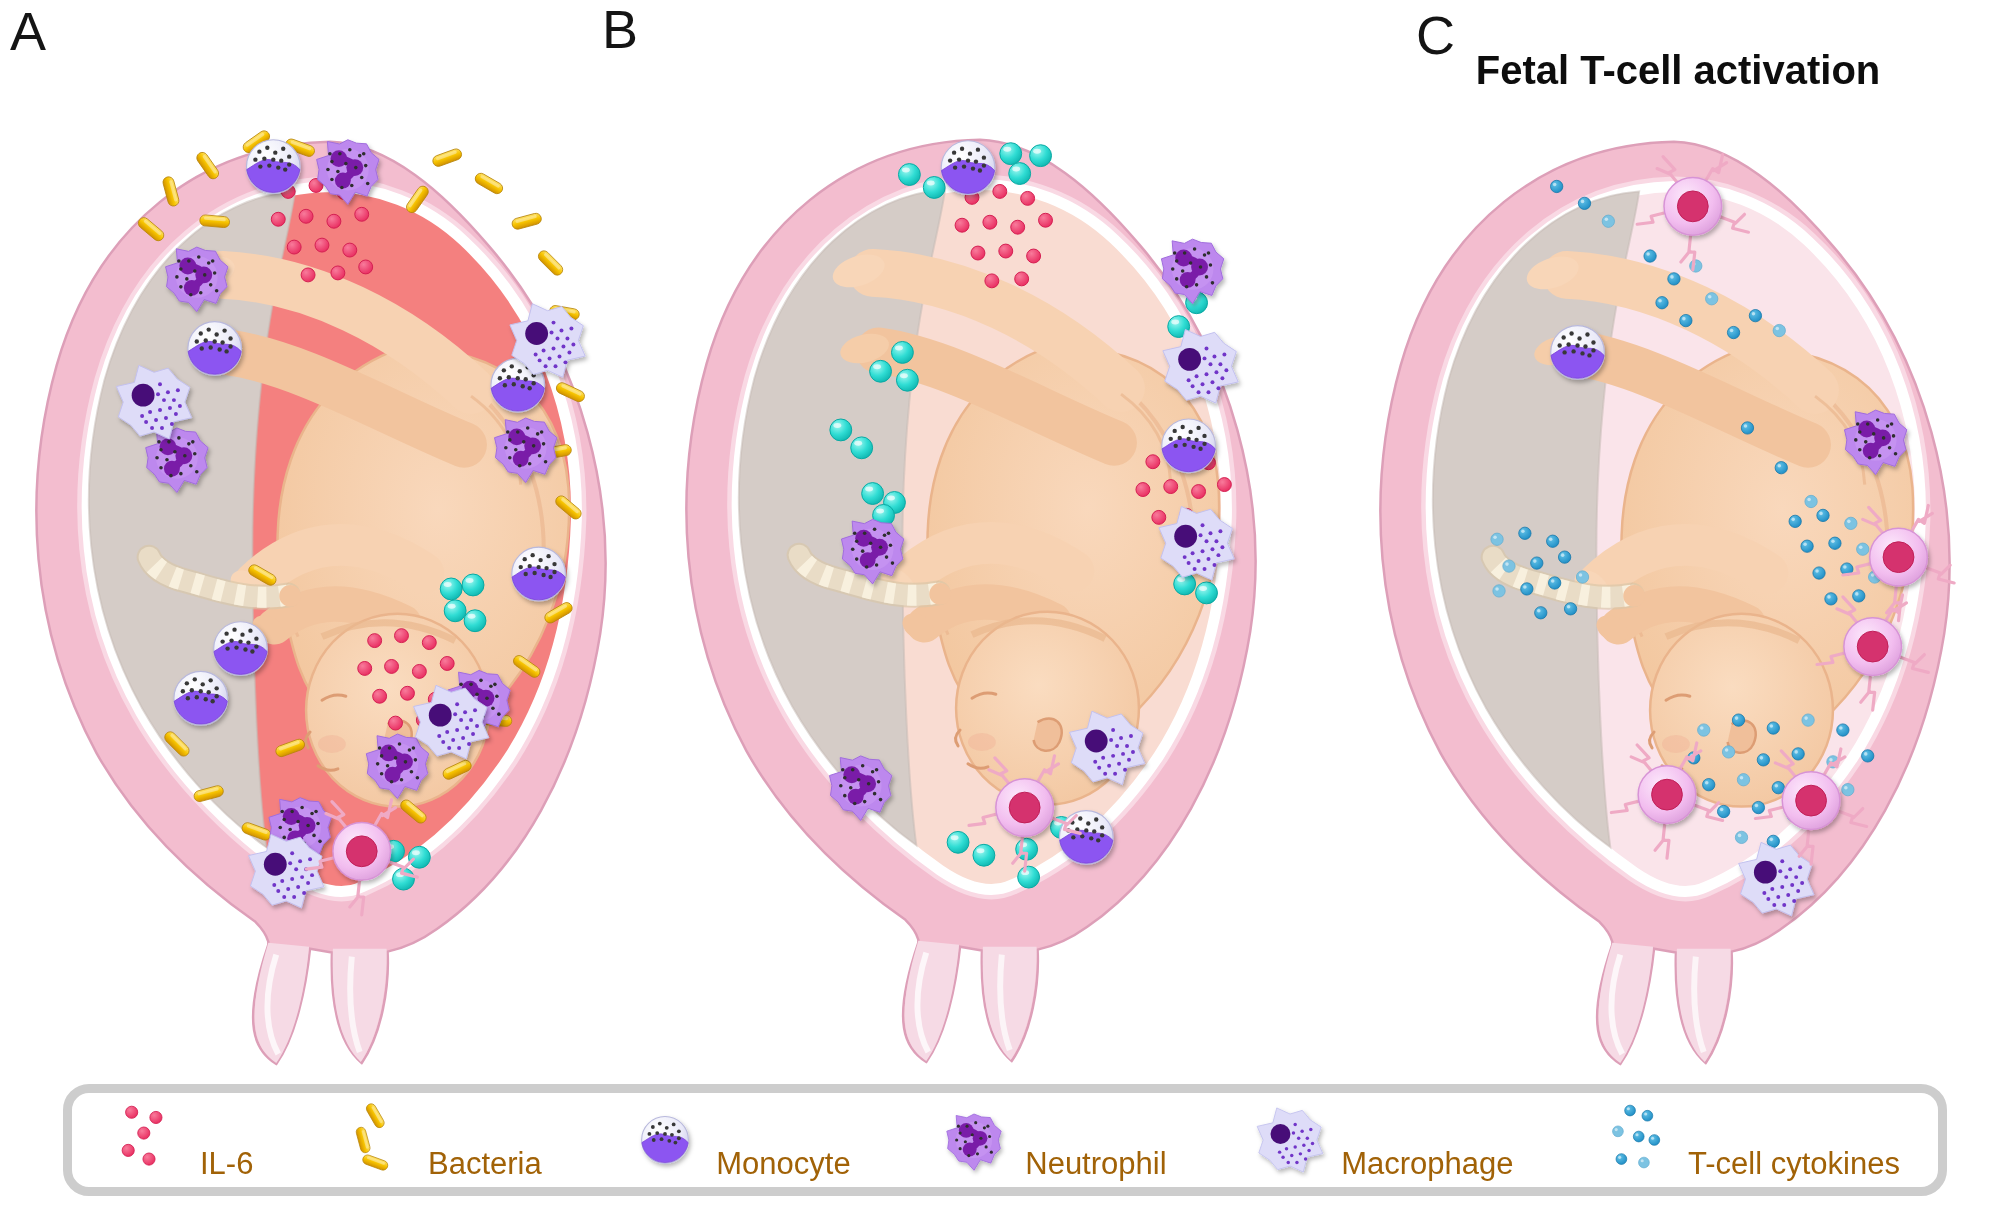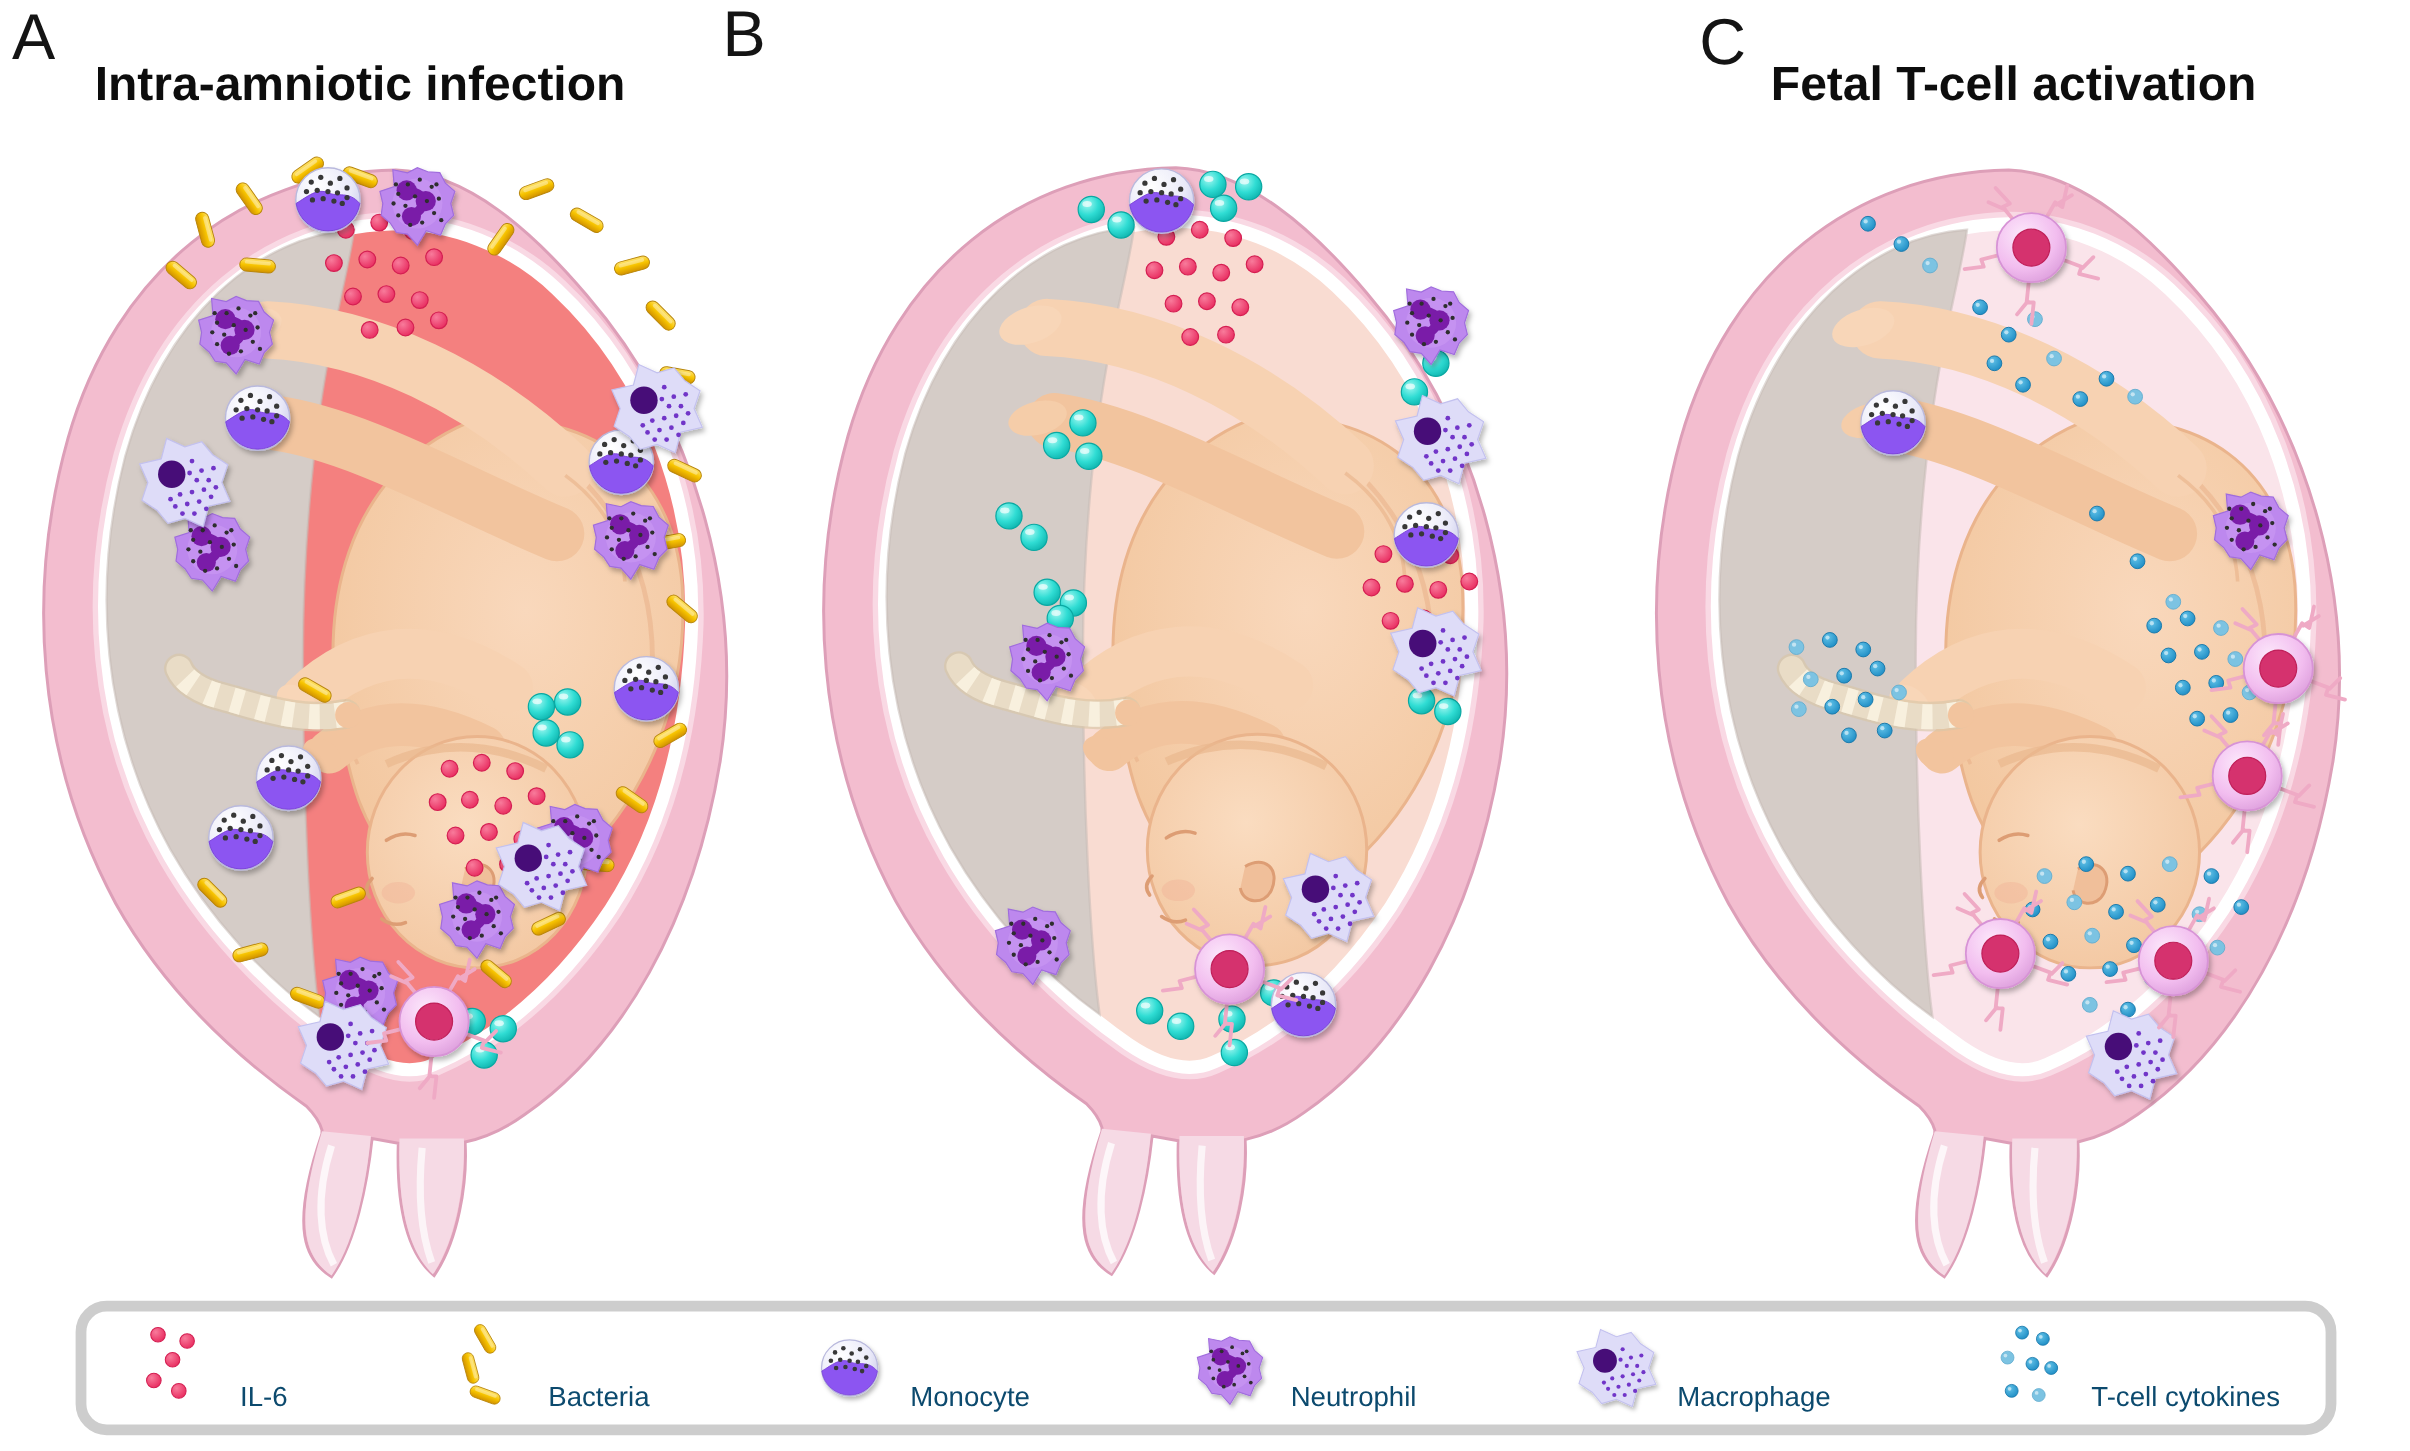"Intra-amniotic infection" h2.panel-title { html: <h2>Intra-amniotic infection</h2> -> none }
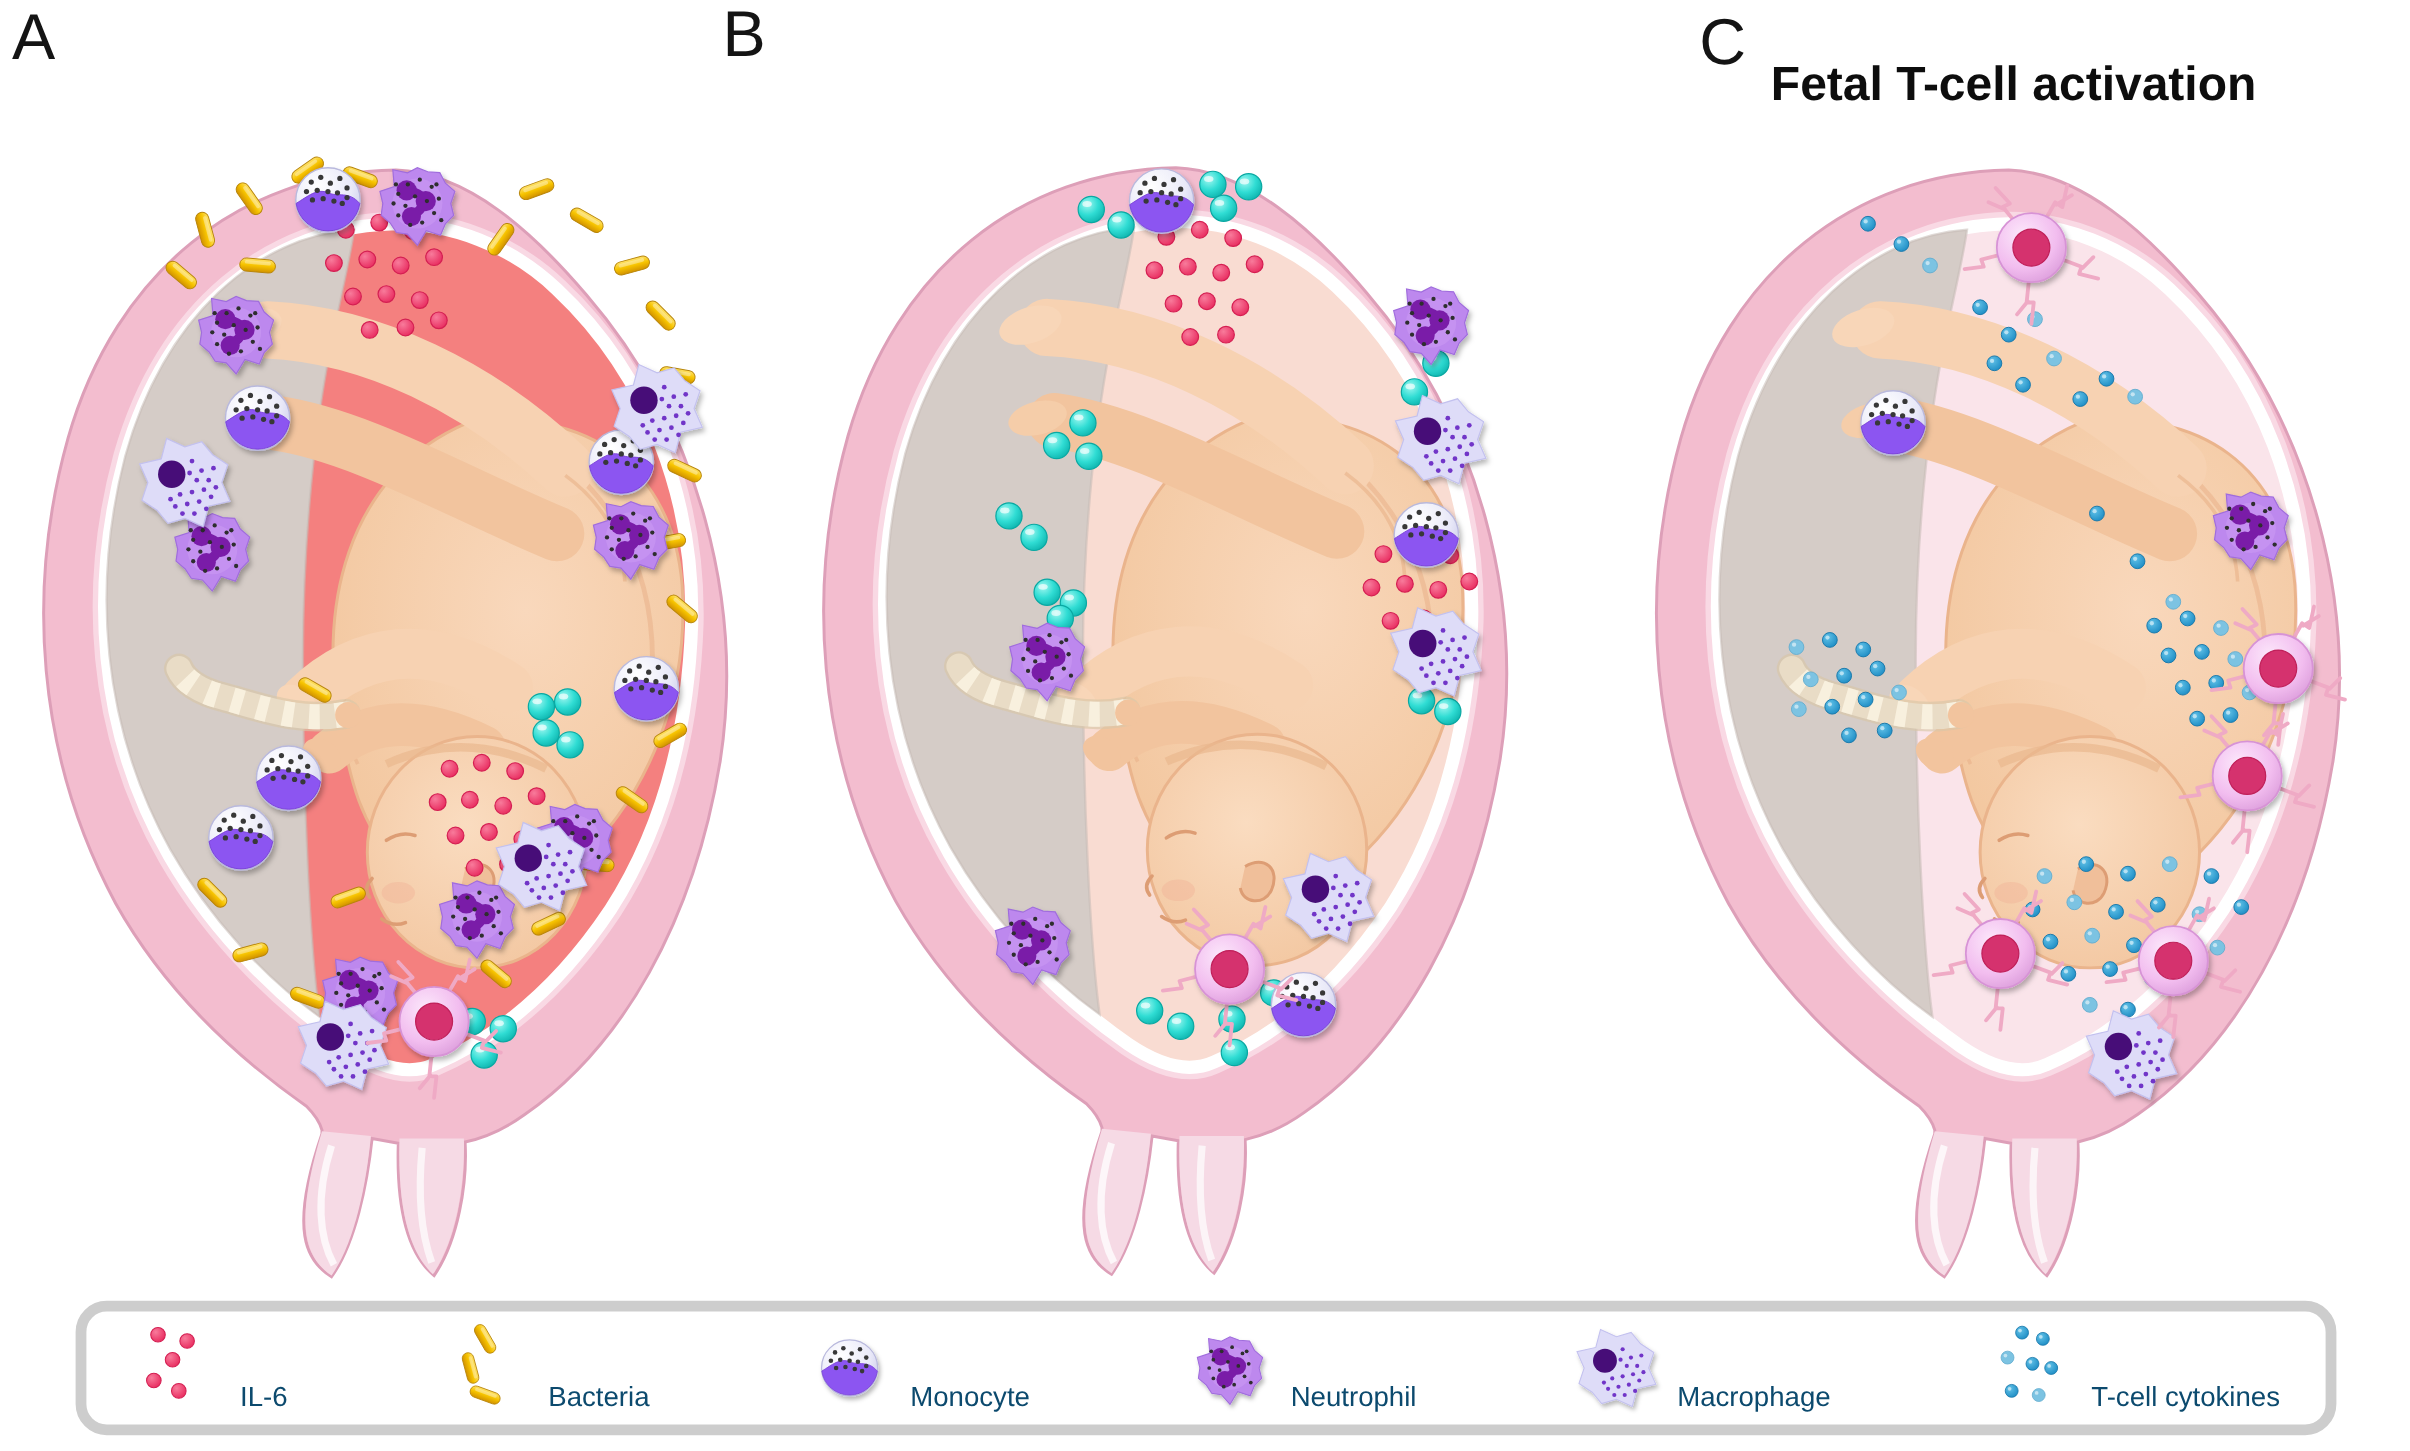"IL-6" .legend-label { color: #0c4a6e -> #a16207; font-size: 23px -> 31px }
